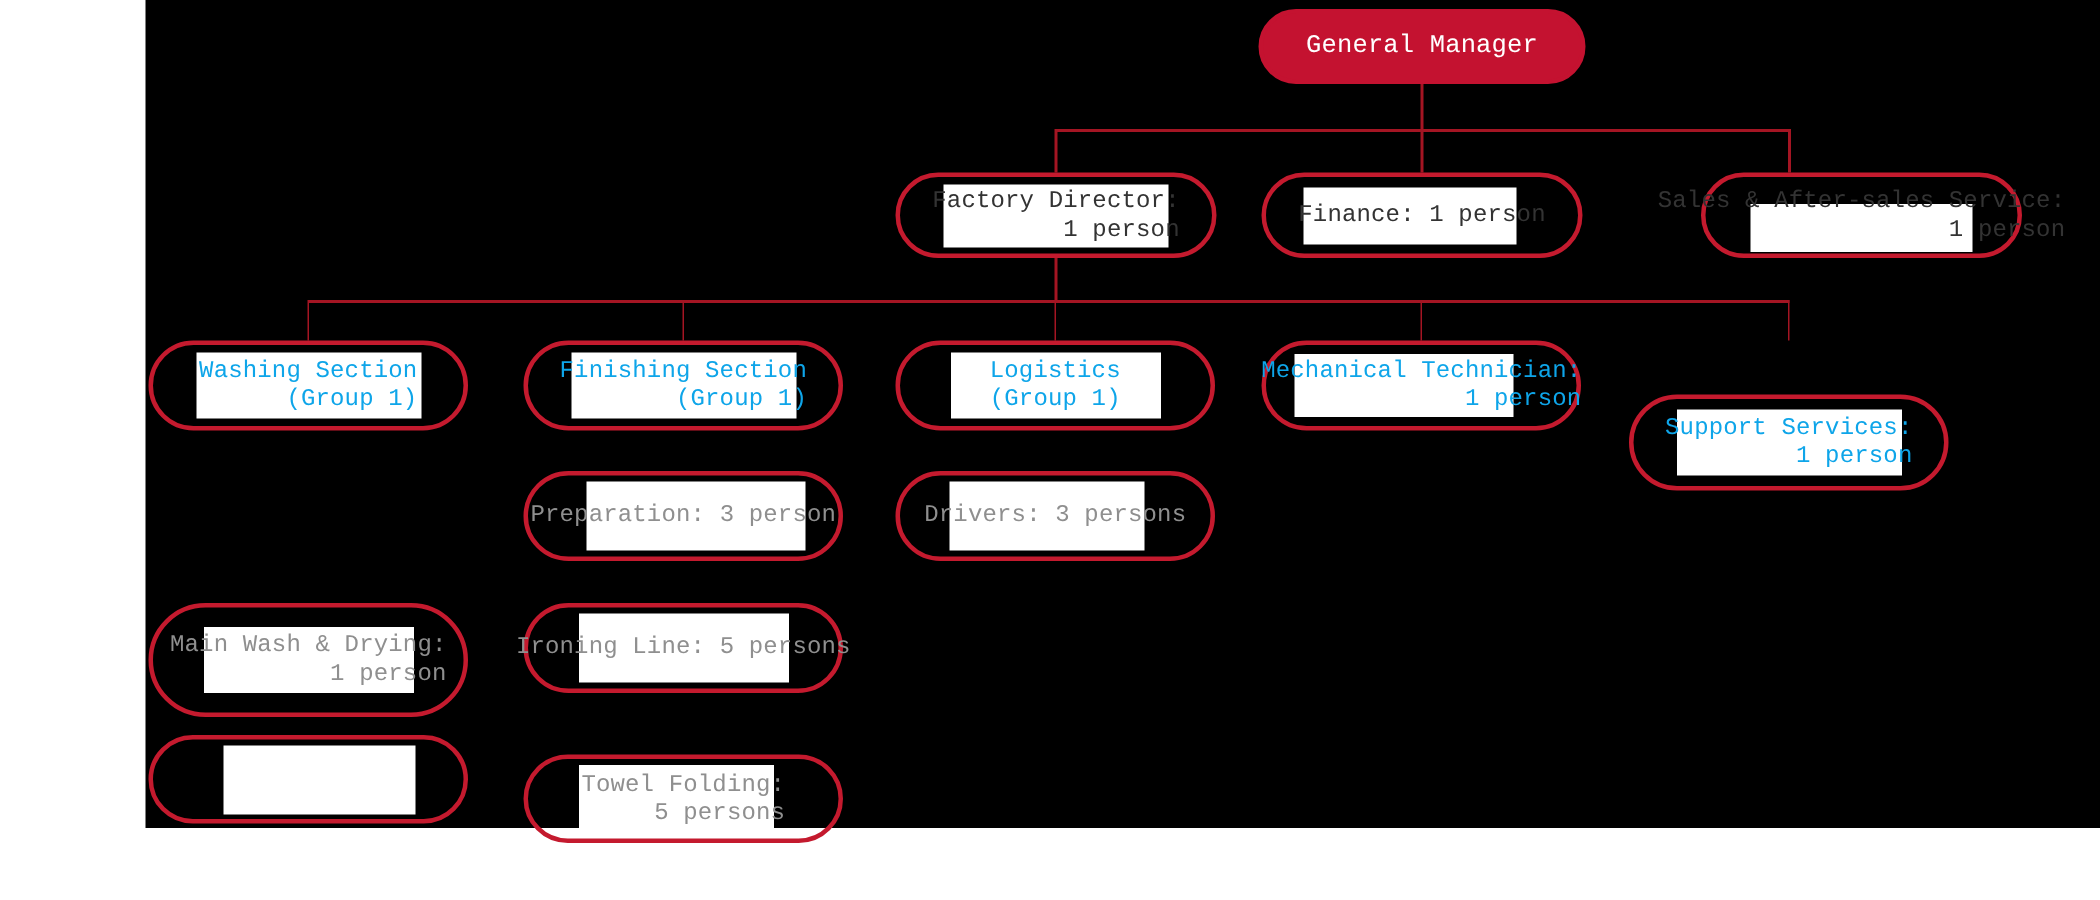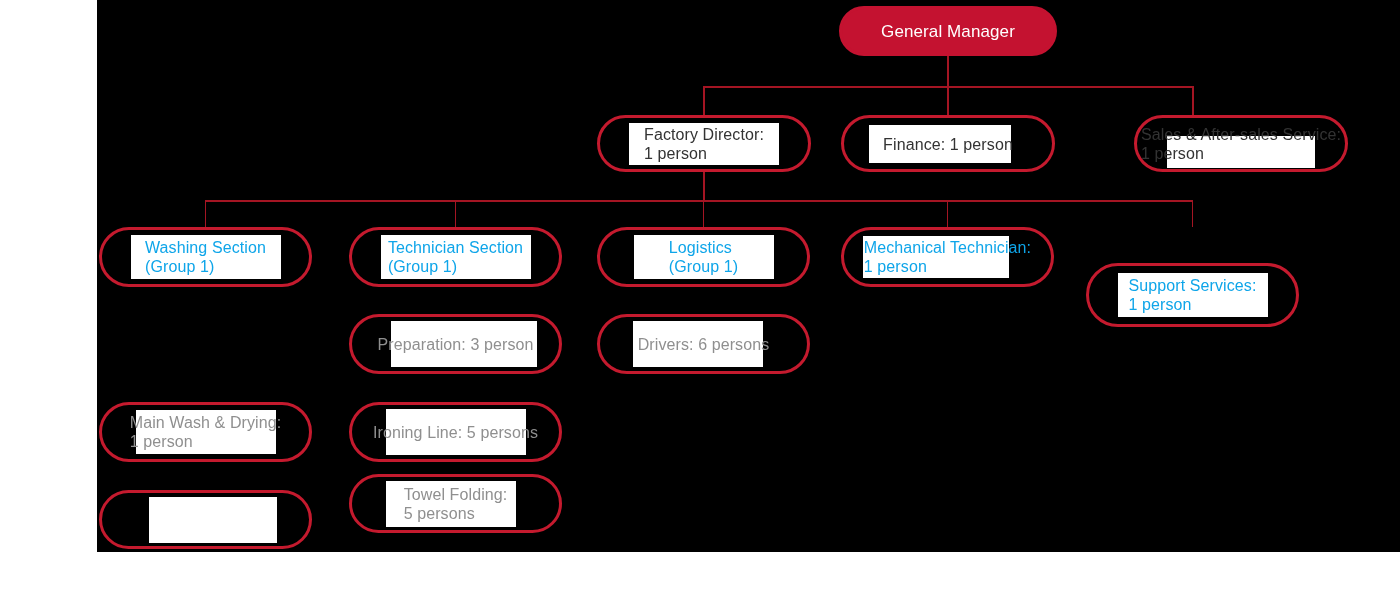"General Manager" .node-label { font-family: none -> Liberation Mono, monospace; text-align: left -> right }
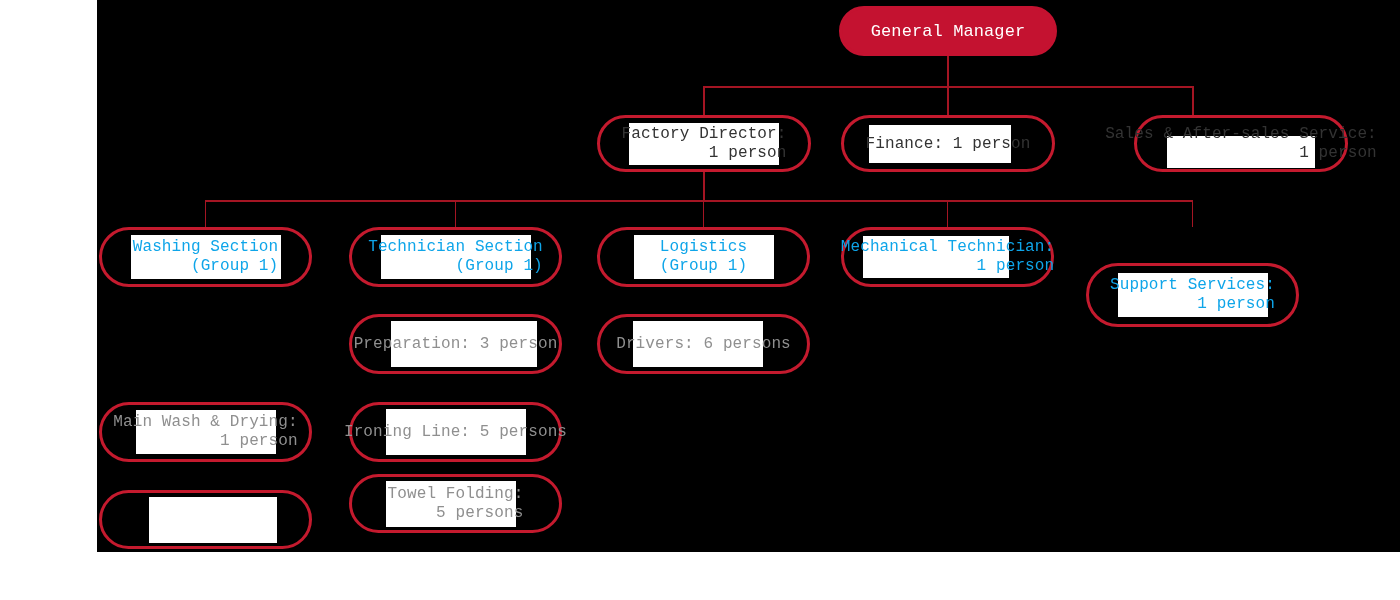"Technician Section" div.node-label-line { text: Technician -> Finishing }
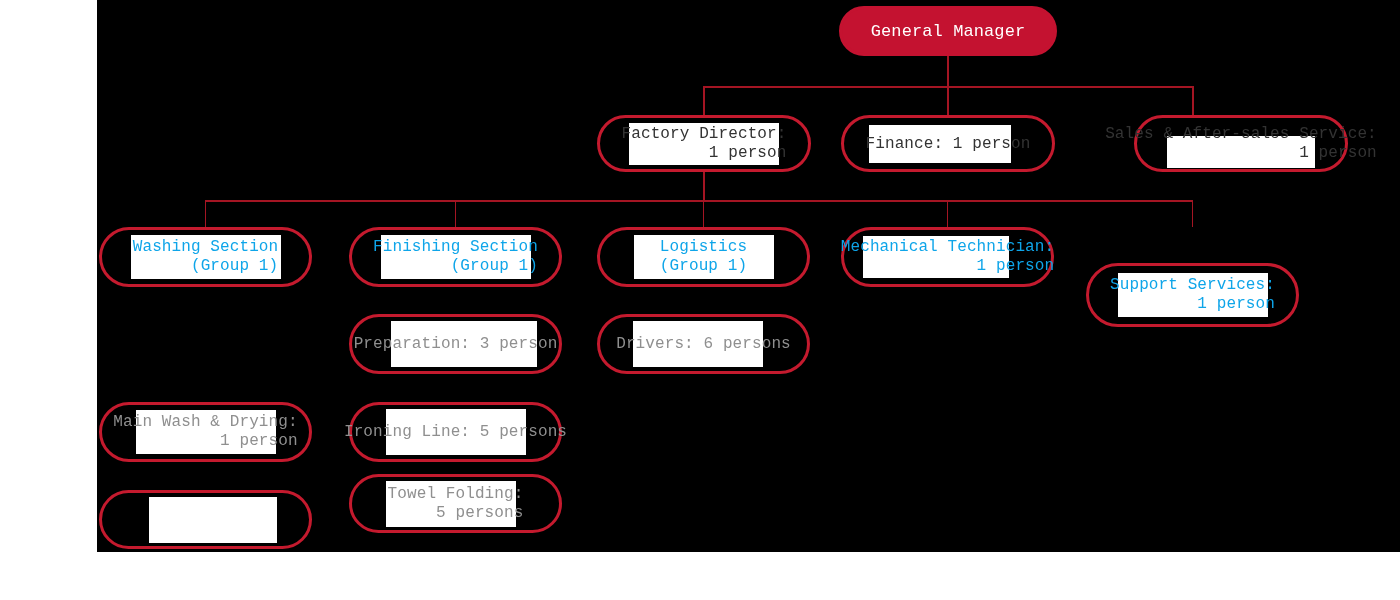"Drivers: 6 persons" div.node-label-line { text: 6 -> 3 }
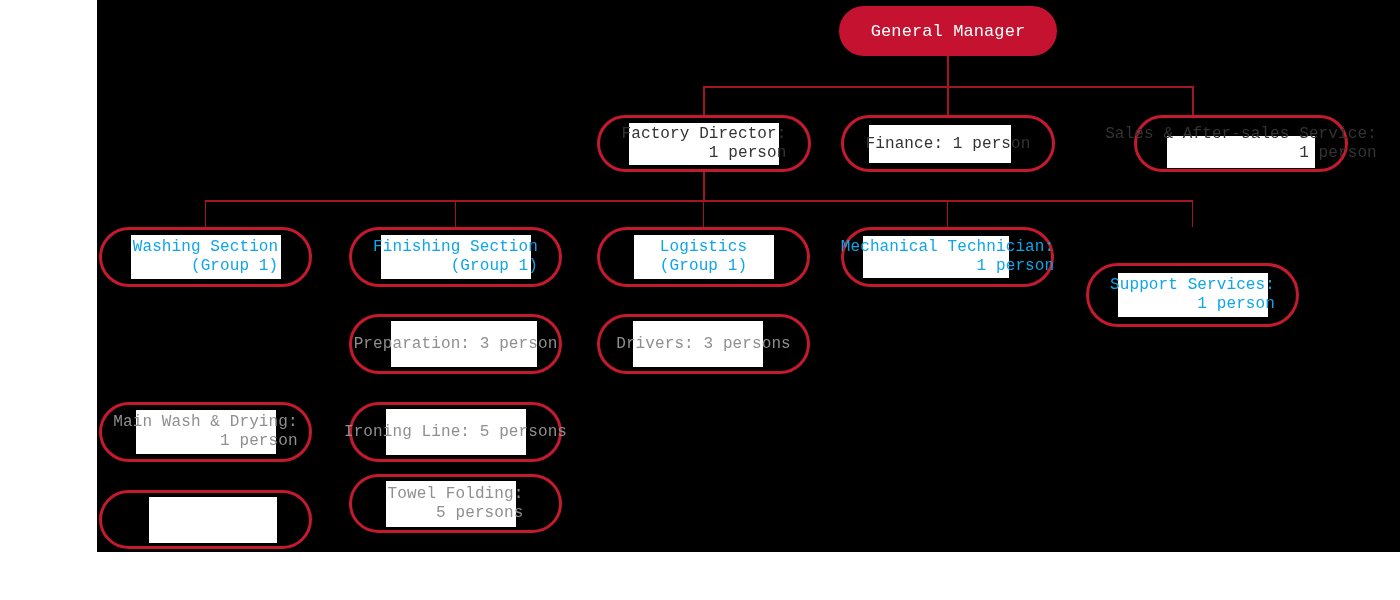"Main Wash & Drying:" div.node { height: 60px -> 76px }
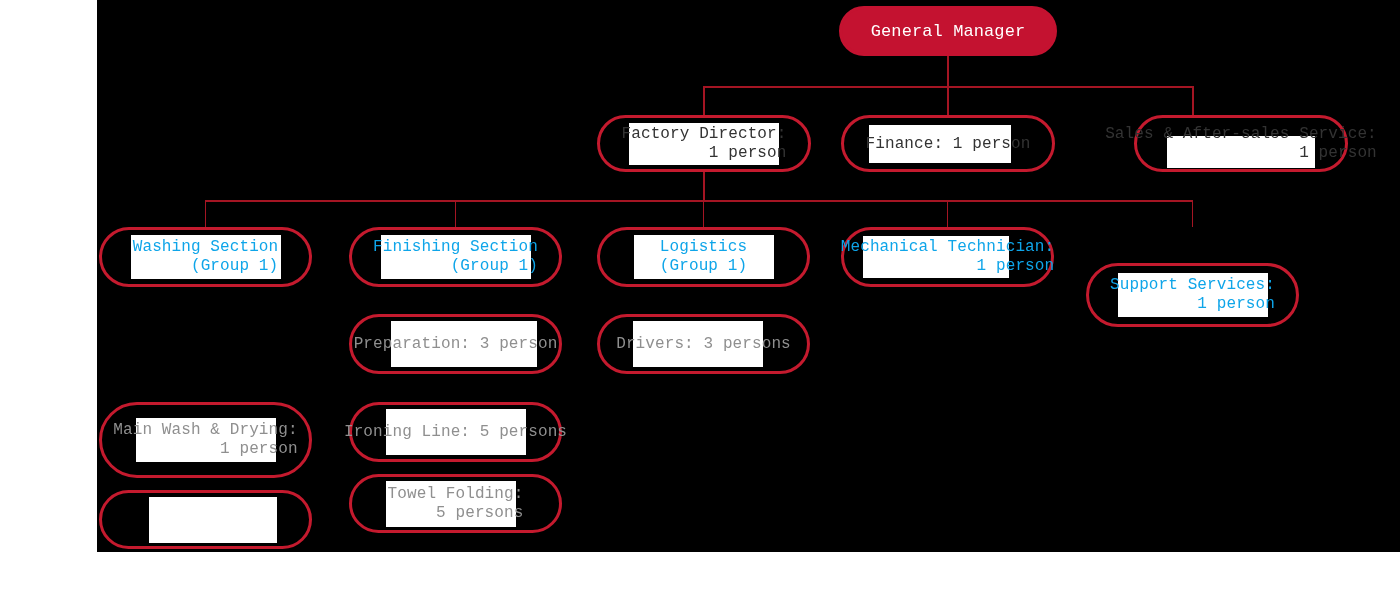"Towel Folding:" div.node { top: 474px -> 503px }
